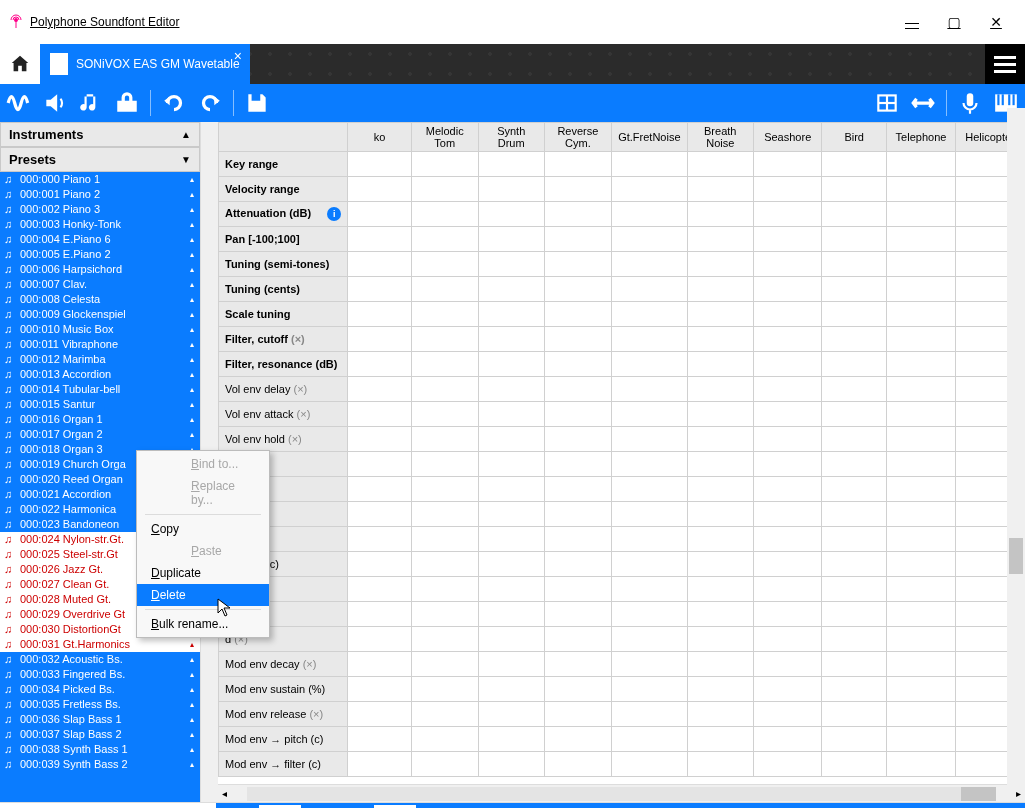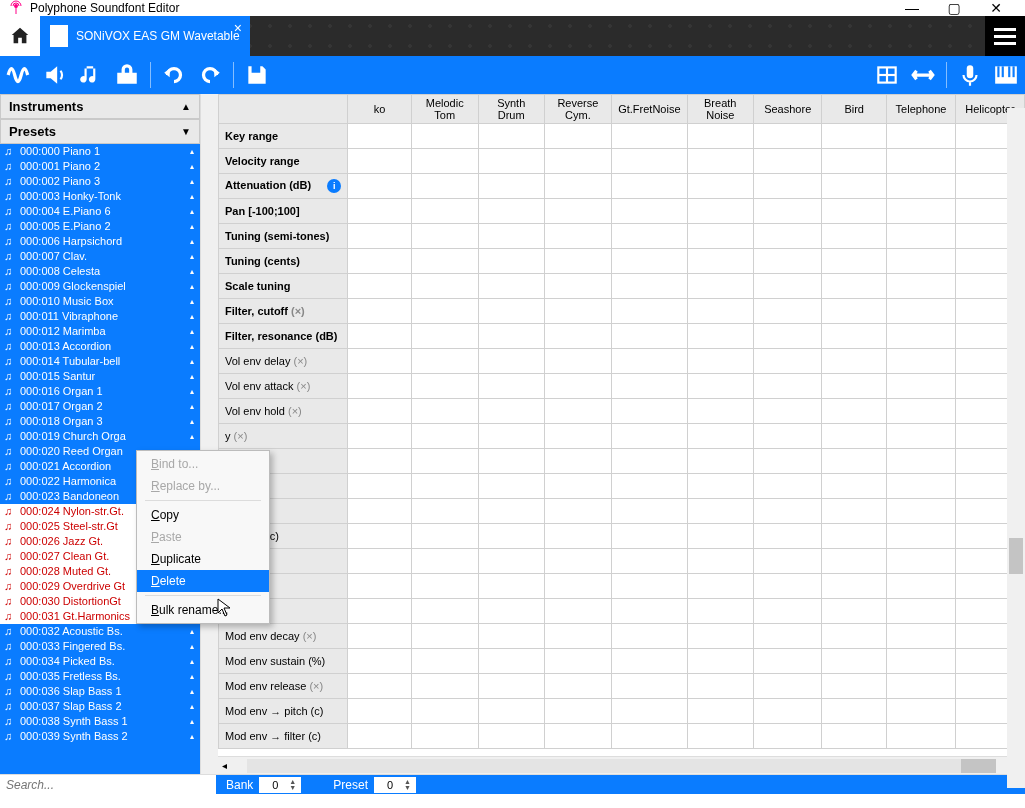"Polyphone Soundfont Editor" .titlebar { height: 16px -> 44px; text-decoration: none -> underline }
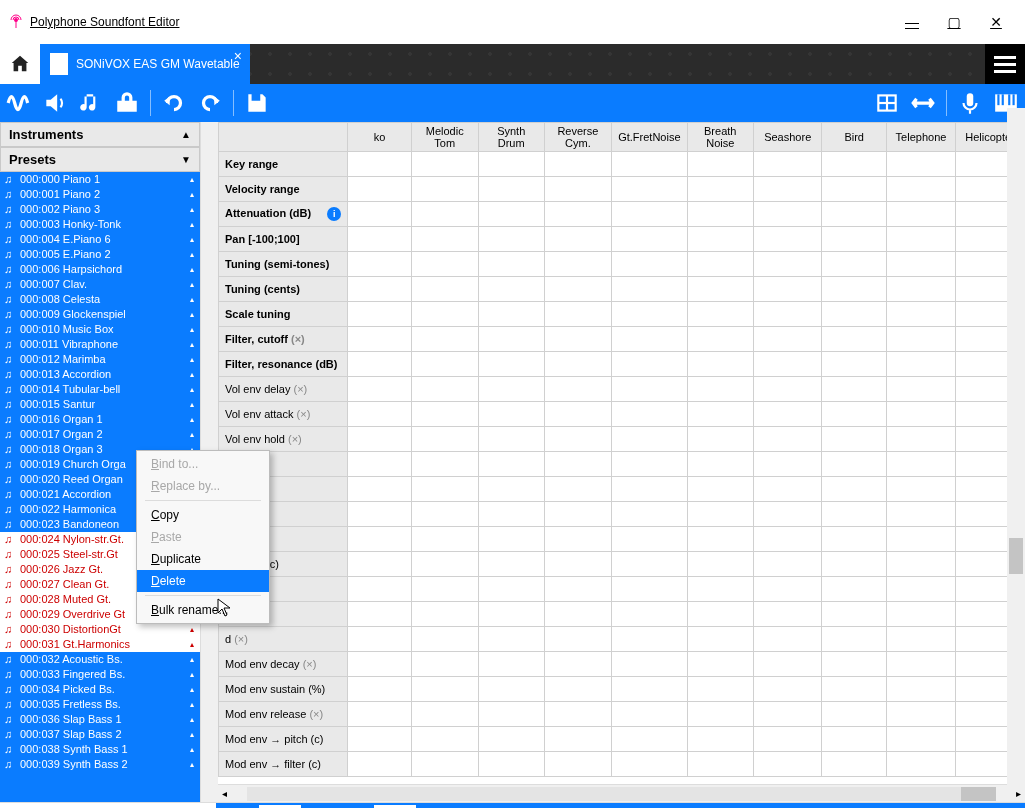"Bind to..." .ctx .item.disabled { margin-left: none -> 40px }
